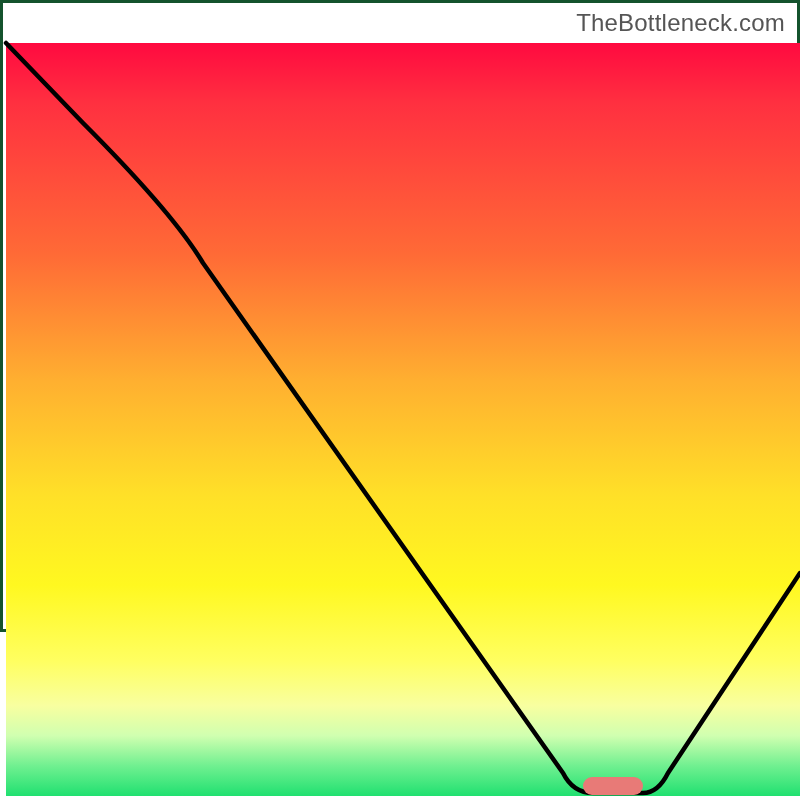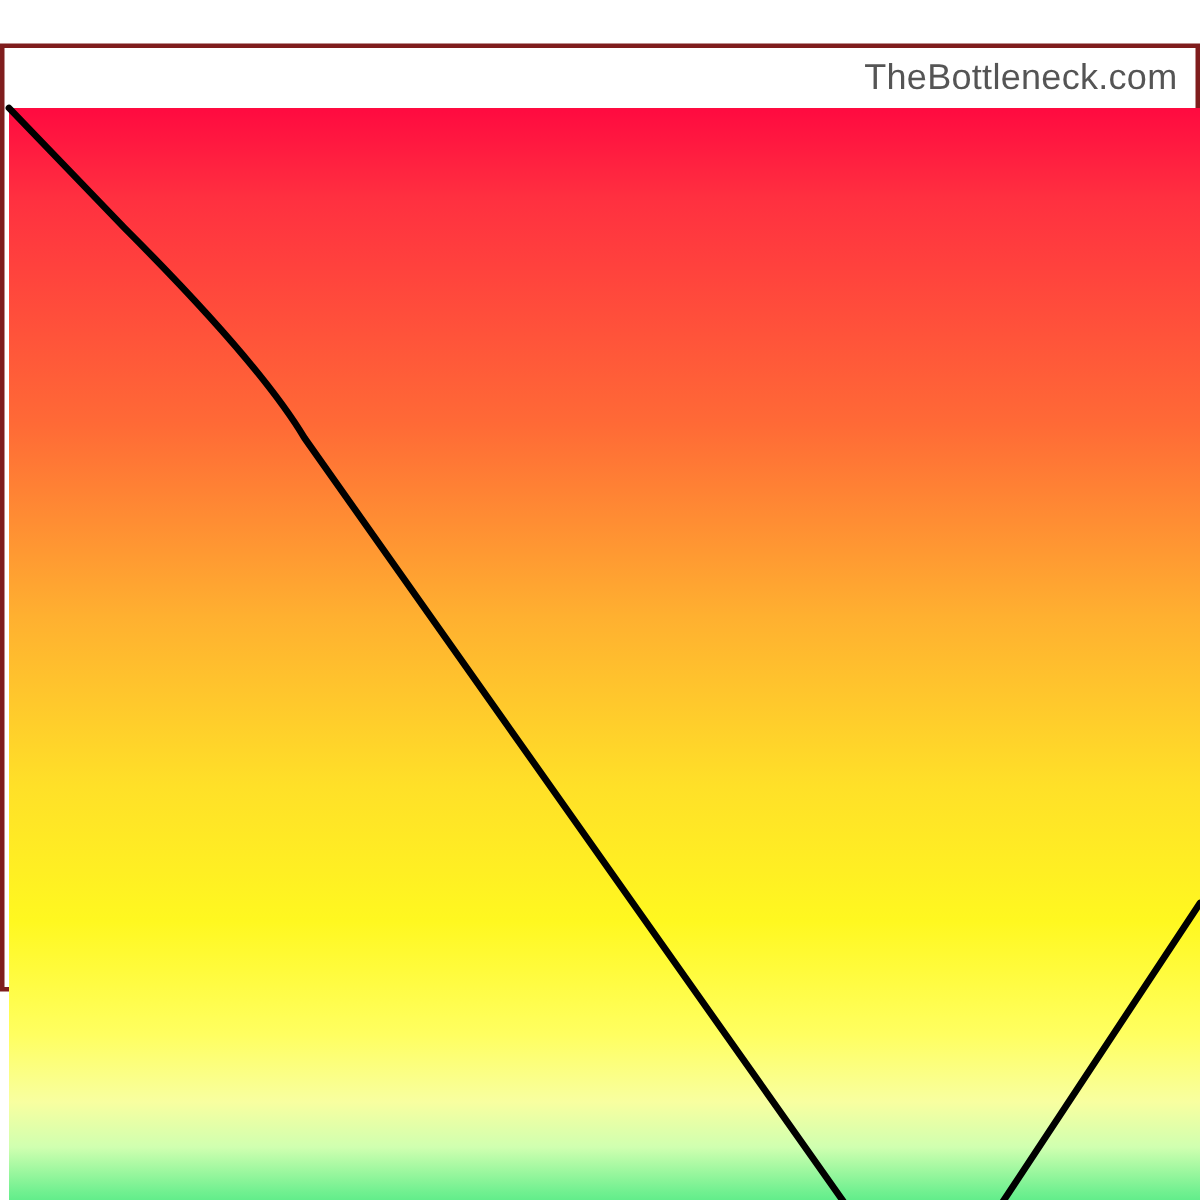"TheBottleneck.com" .frame { border: 3px solid #7f1d1d -> 3px solid #14532d; margin-top: 29px -> none }
